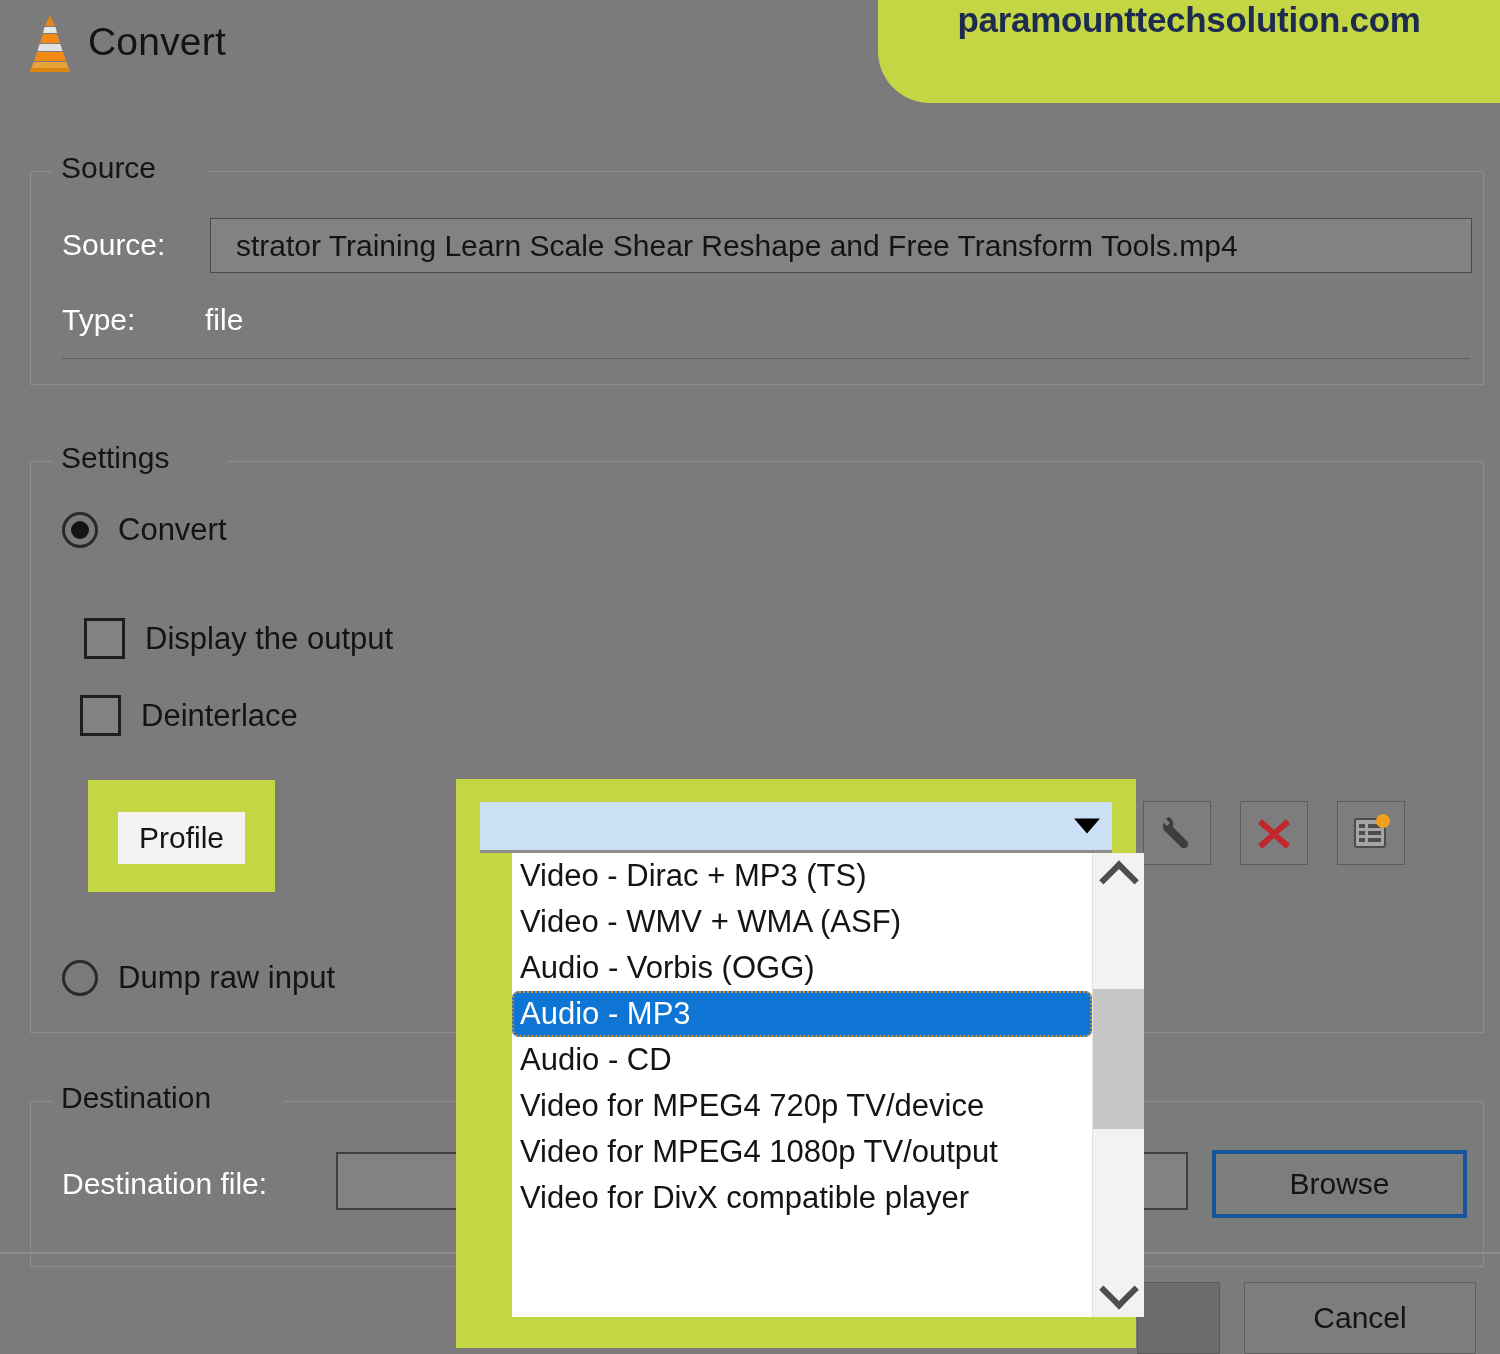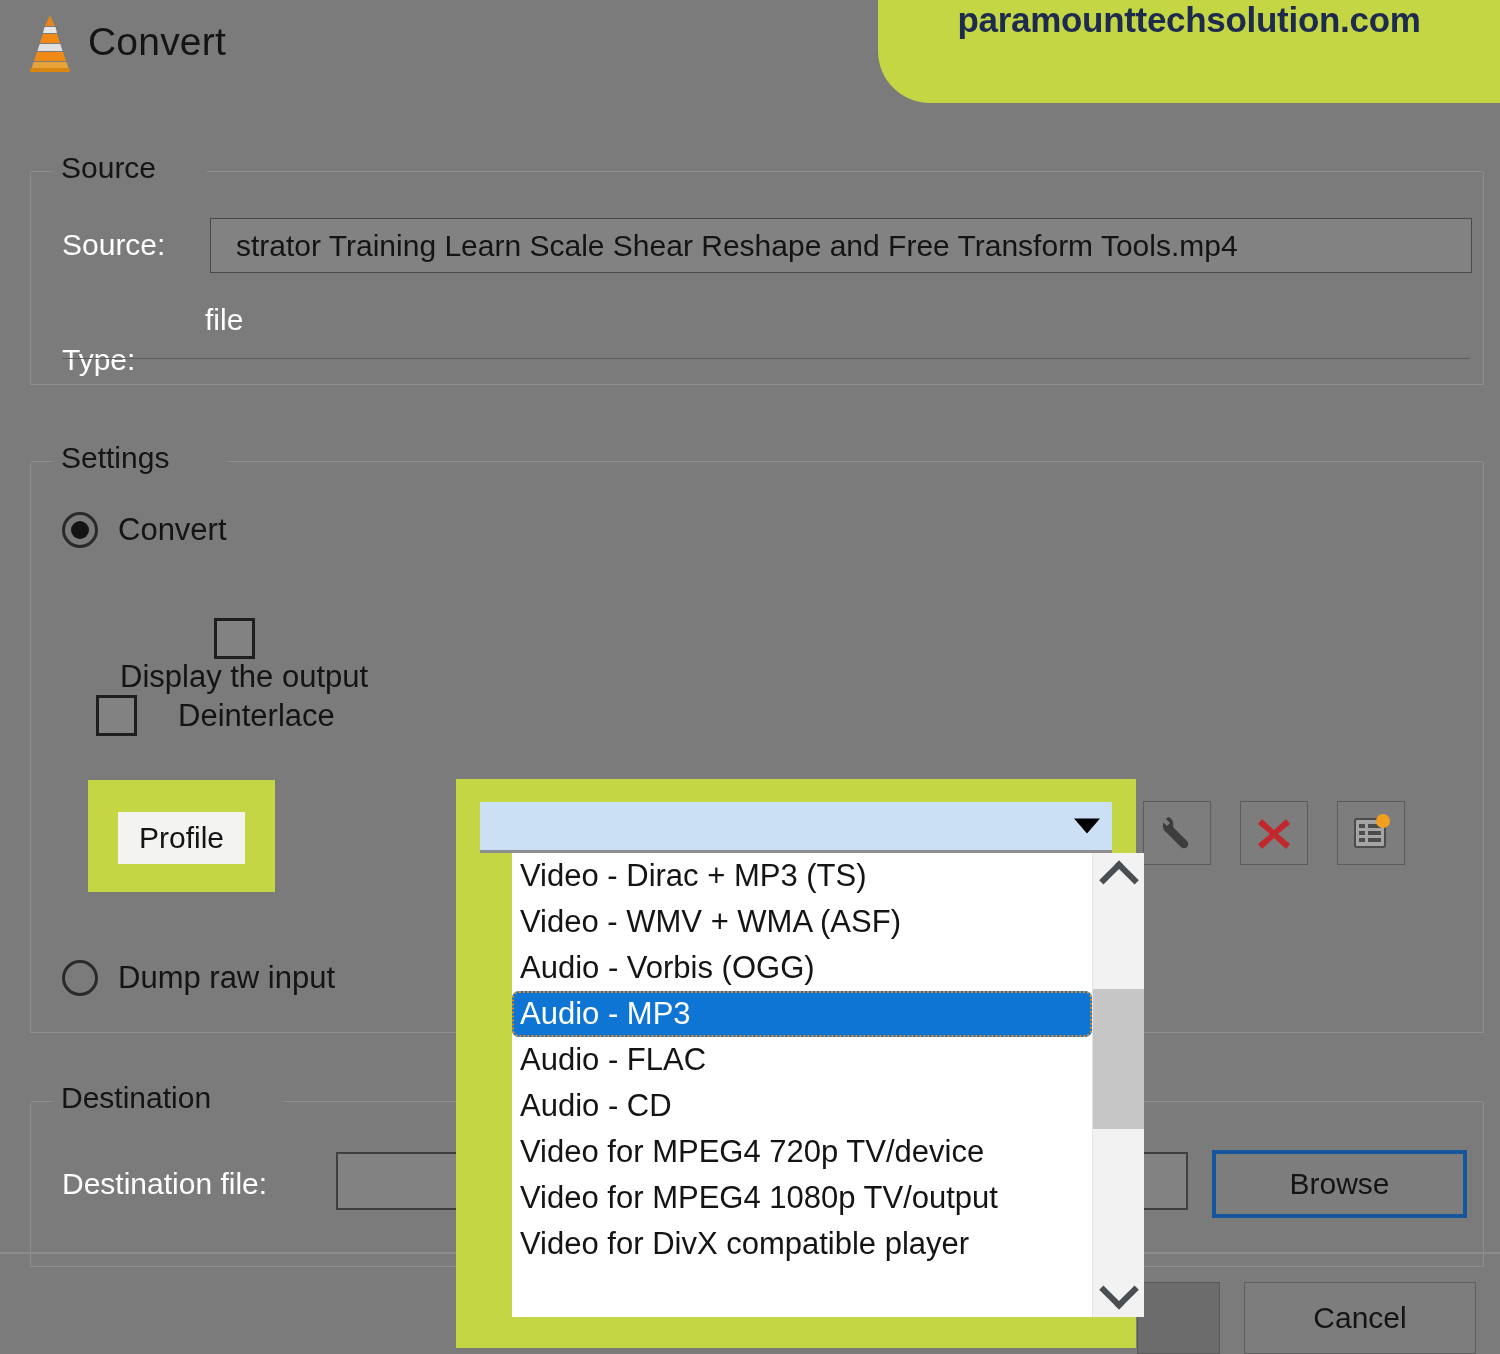"Type:" #type-label { margin-top: 40px -> none }
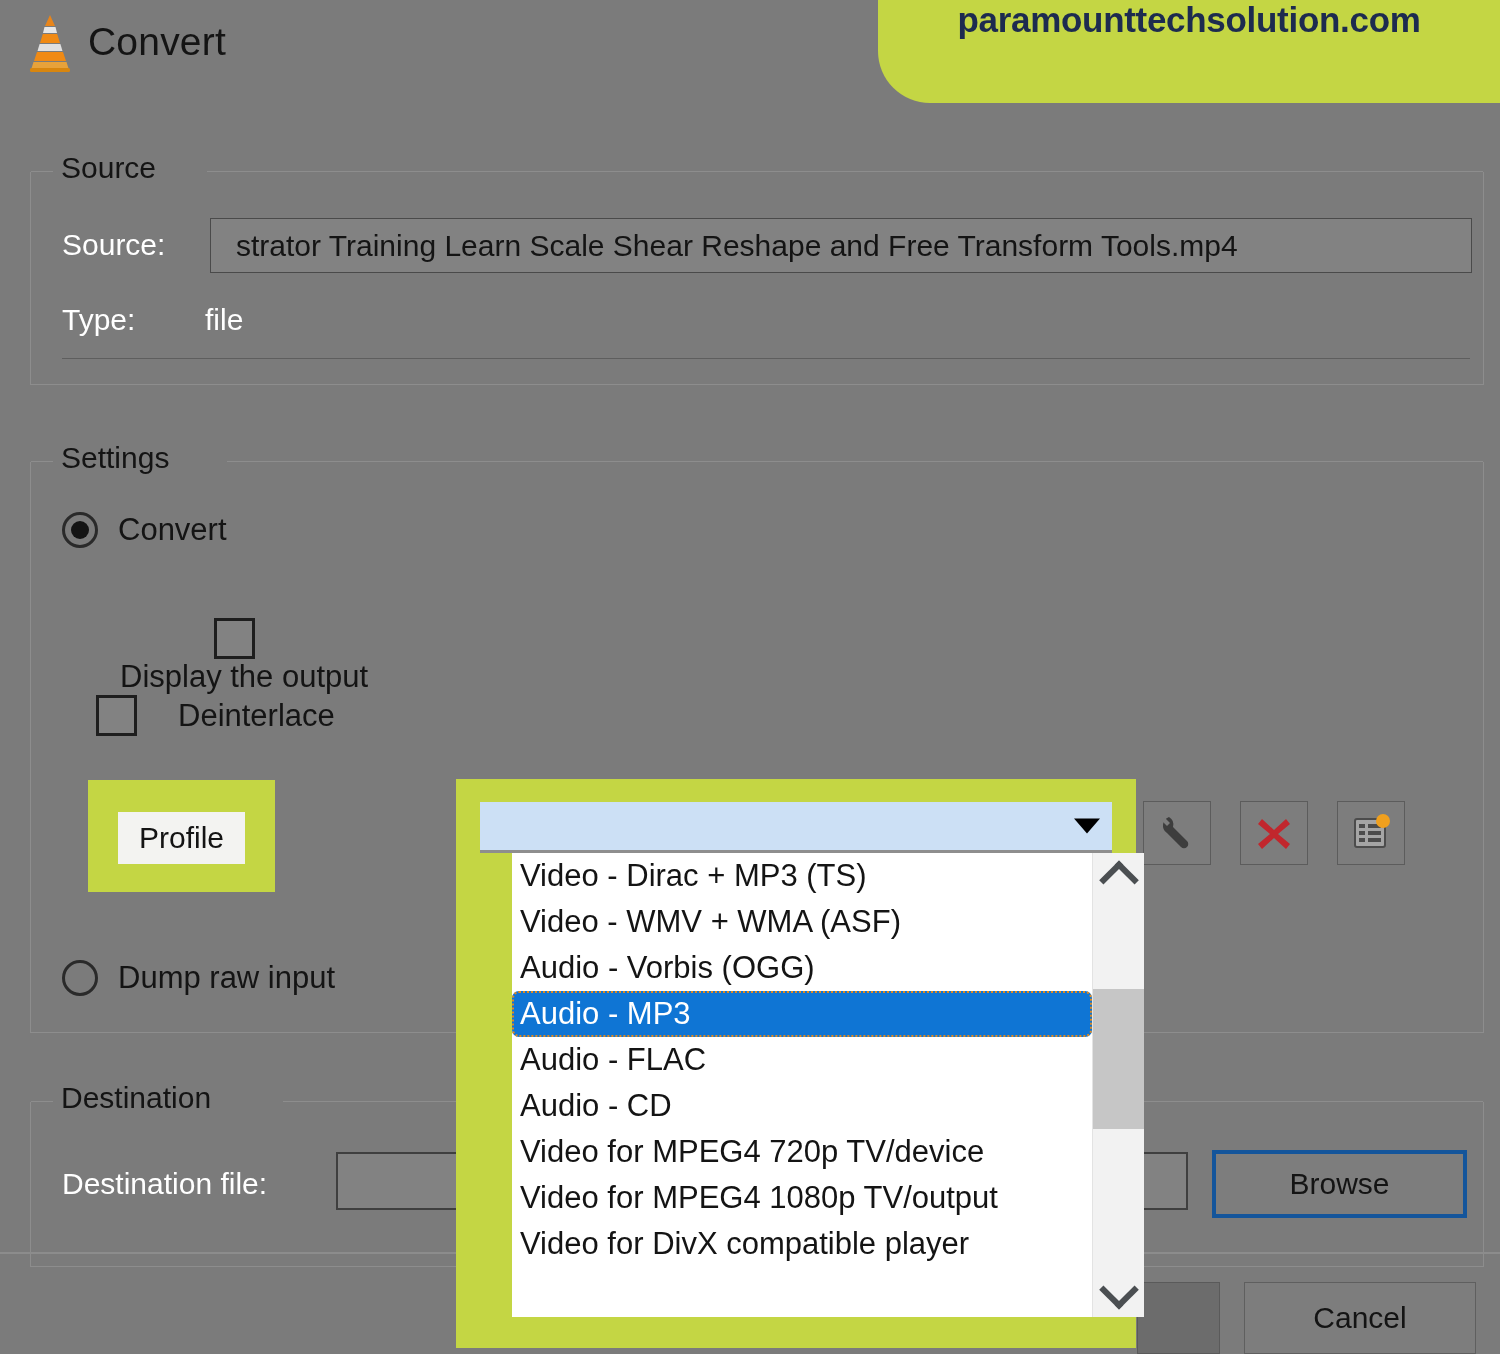"Display the output" #row-display { flex-direction: column -> none; left: 100px -> 84px }
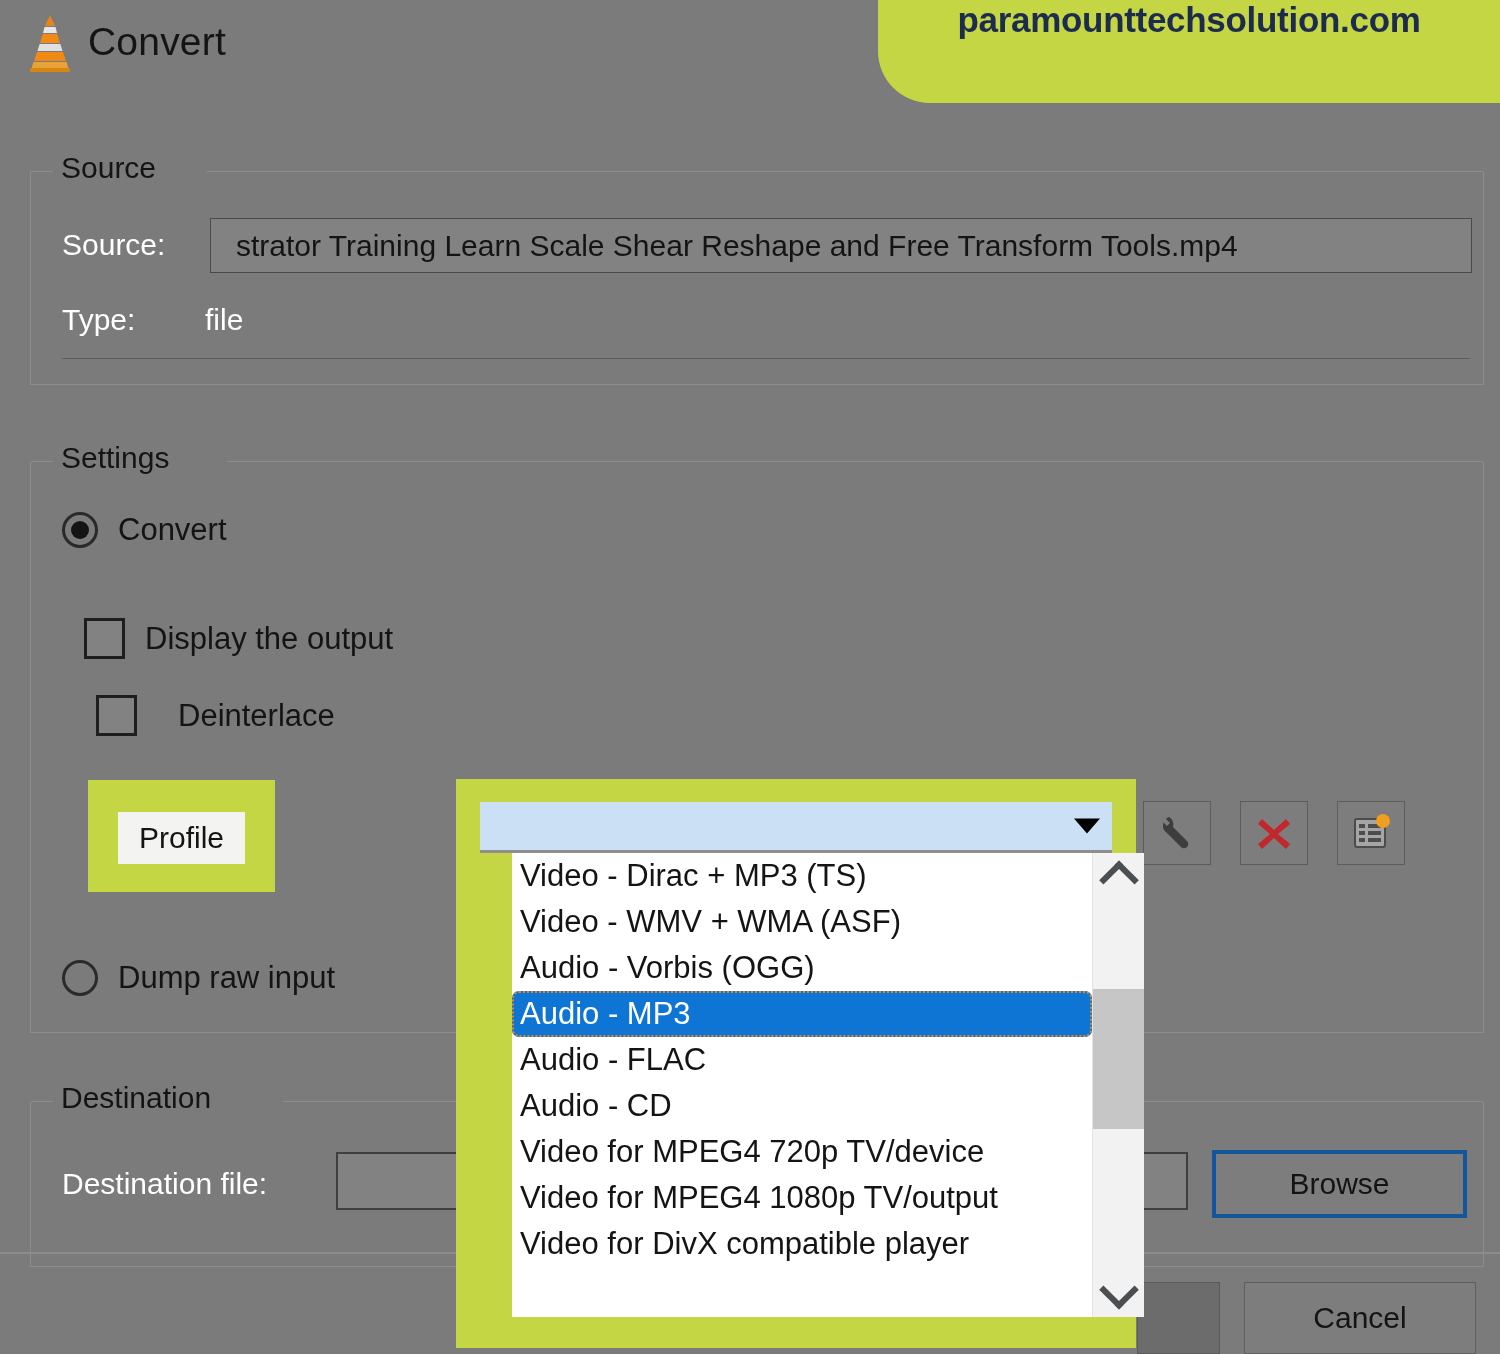"Deinterlace" #row-deinterlace { gap: 21px -> none; left: 96px -> 80px }
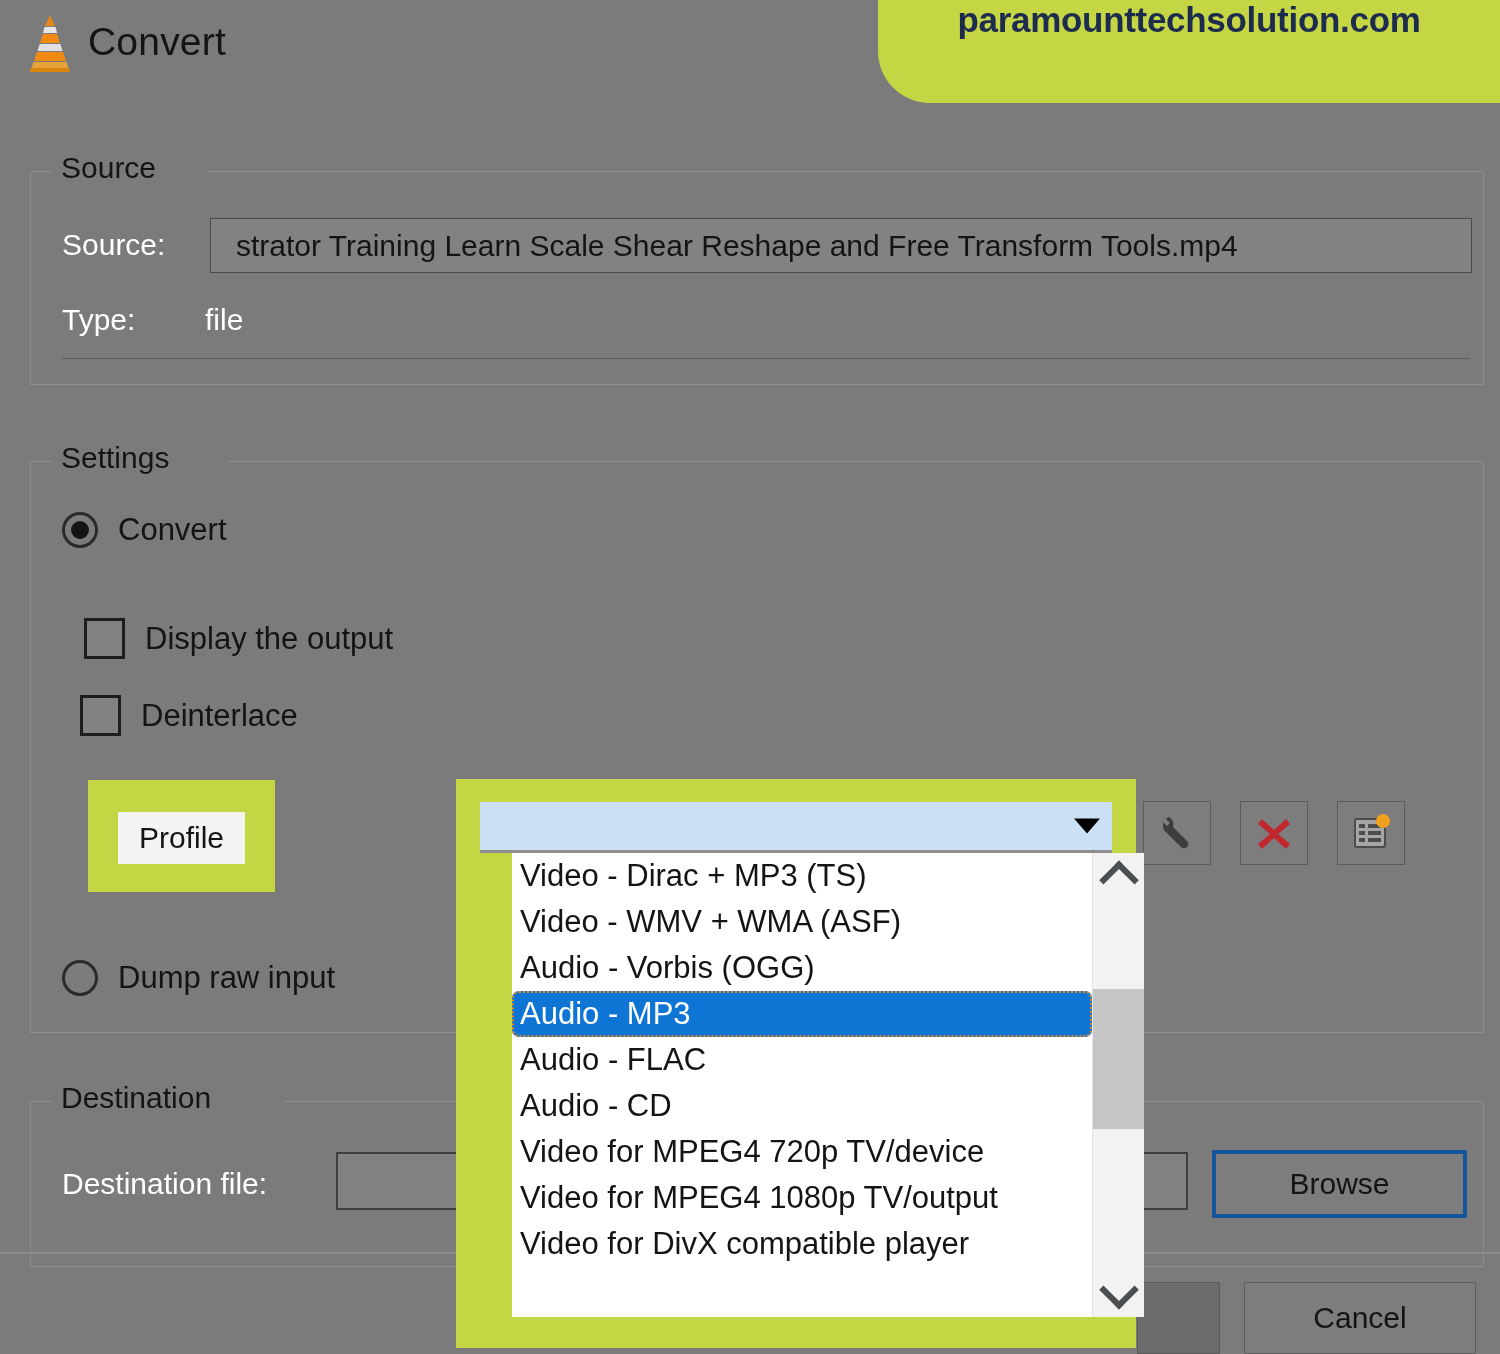"Audio - FLAC" div.option { html: <div>Audio - FLAC</div> -> none }
